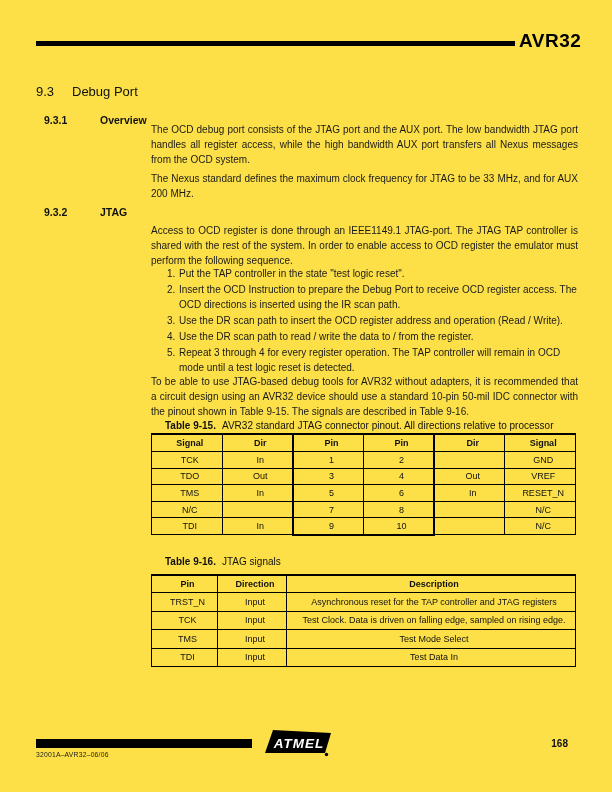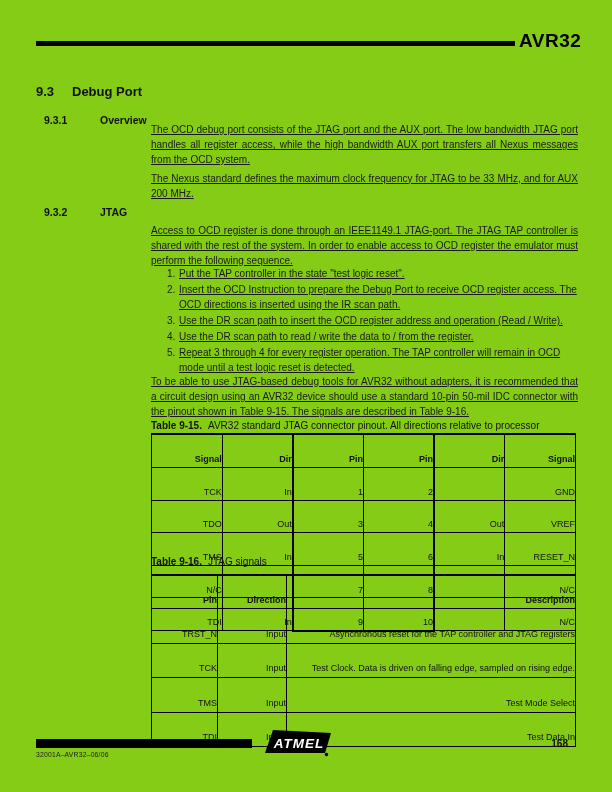"AVR32" .page { background: #84cc16 -> #fde047 }
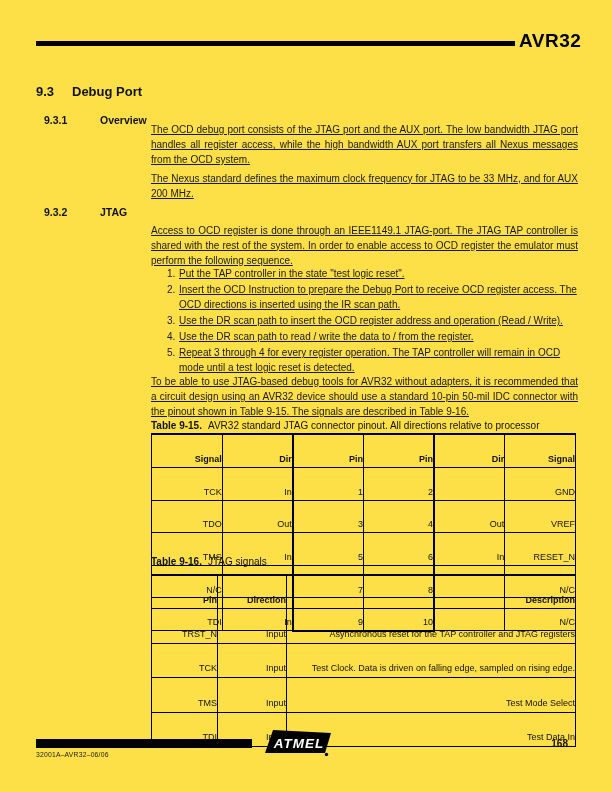"9.3 Debug Port" .h1 { font-weight: bold -> normal }
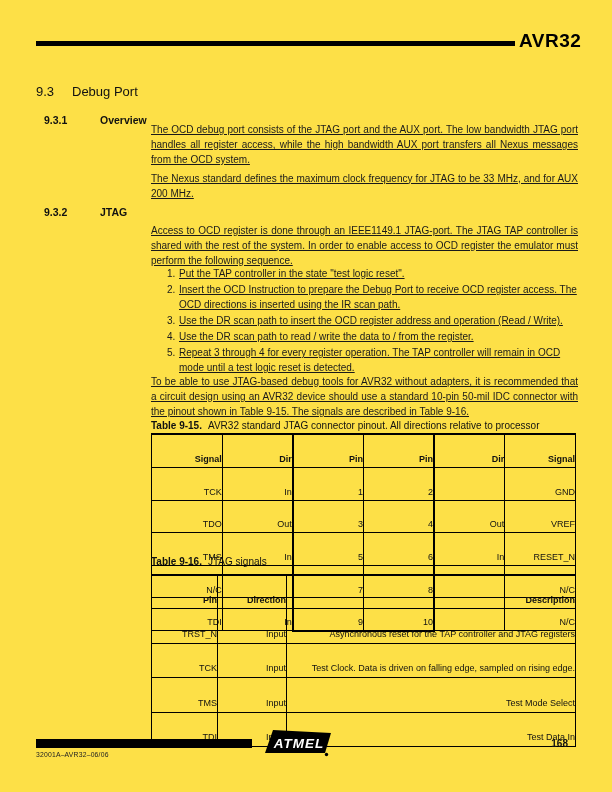"The OCD debug port consists" .bodycol { text-decoration: underline -> none }
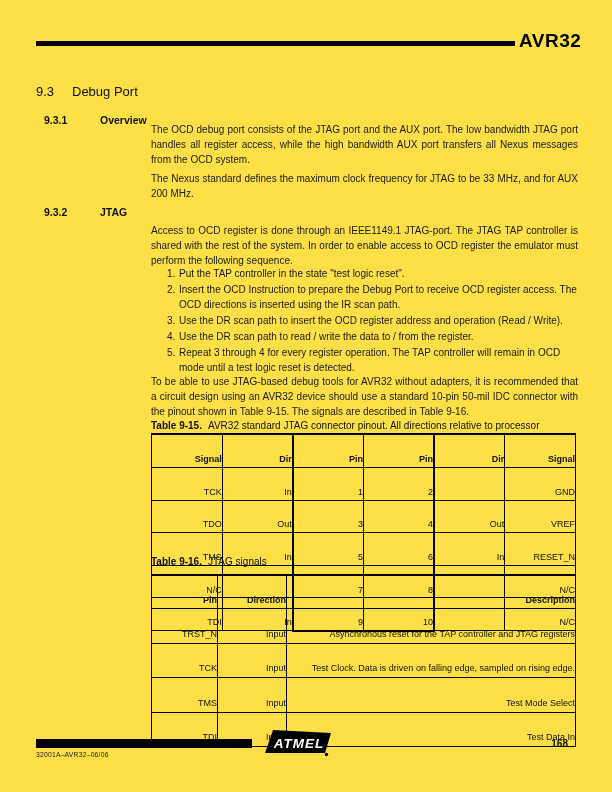"Table 9-15. AVR32 standard JTAG" .tcap { left: 151px -> 165px }
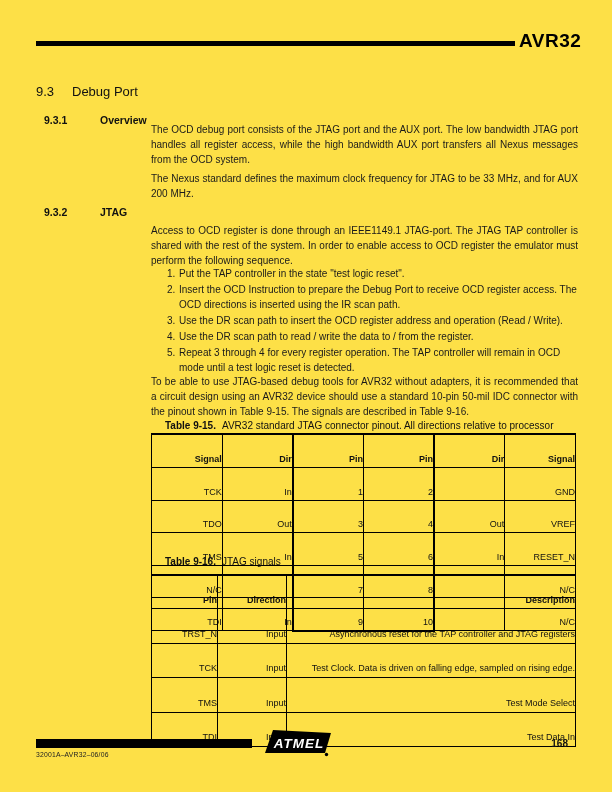"Signal" table.dtable th, table.dtable td { padding: 16px 0 0 6px -> 0 0 0 6px; text-align: right -> center }
